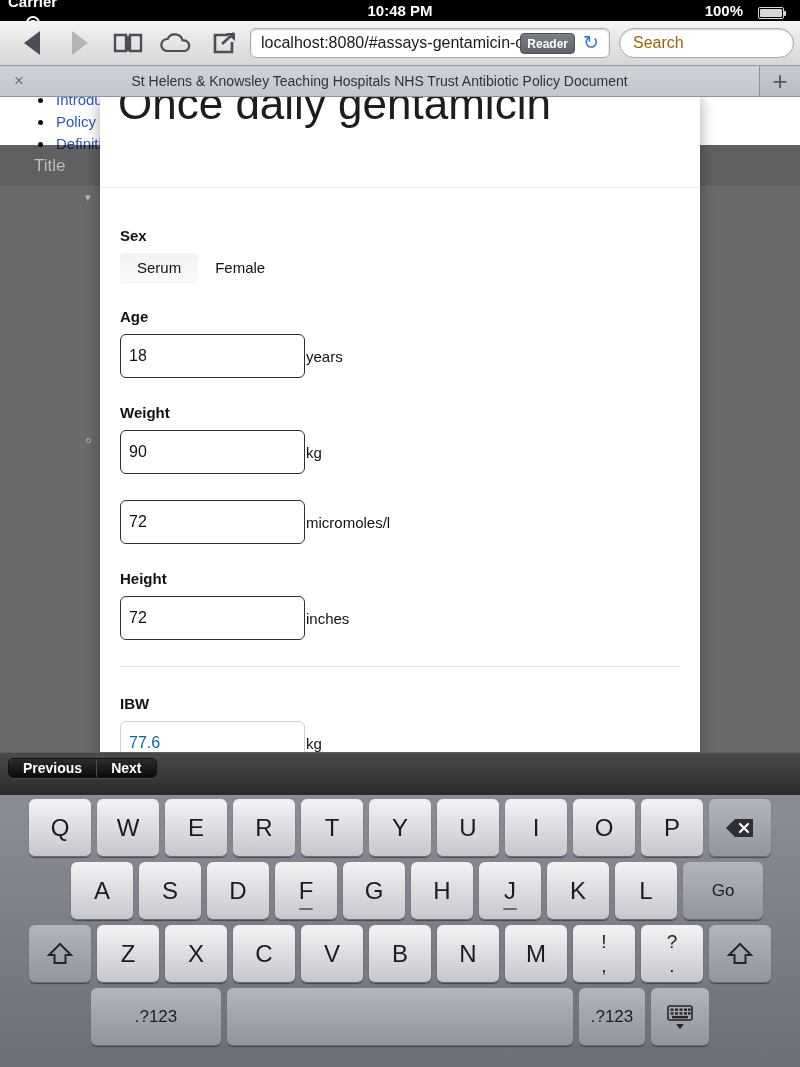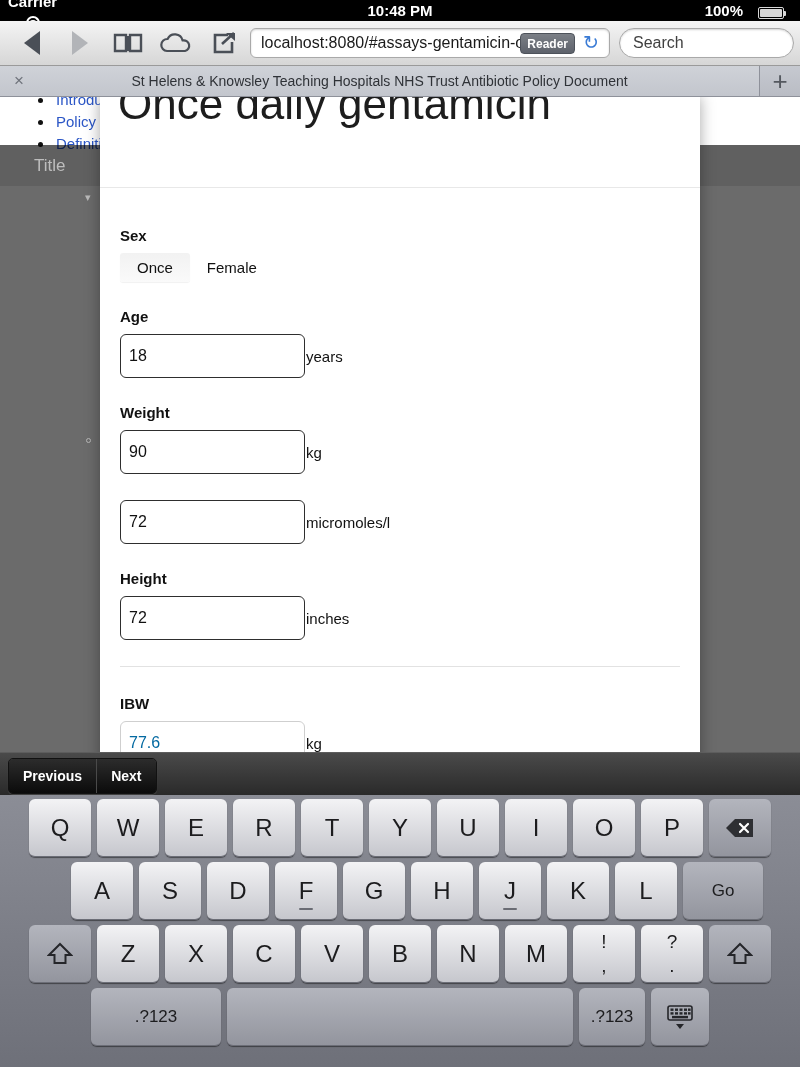"Search" .search-ph { color: #404040 -> #a16207 }
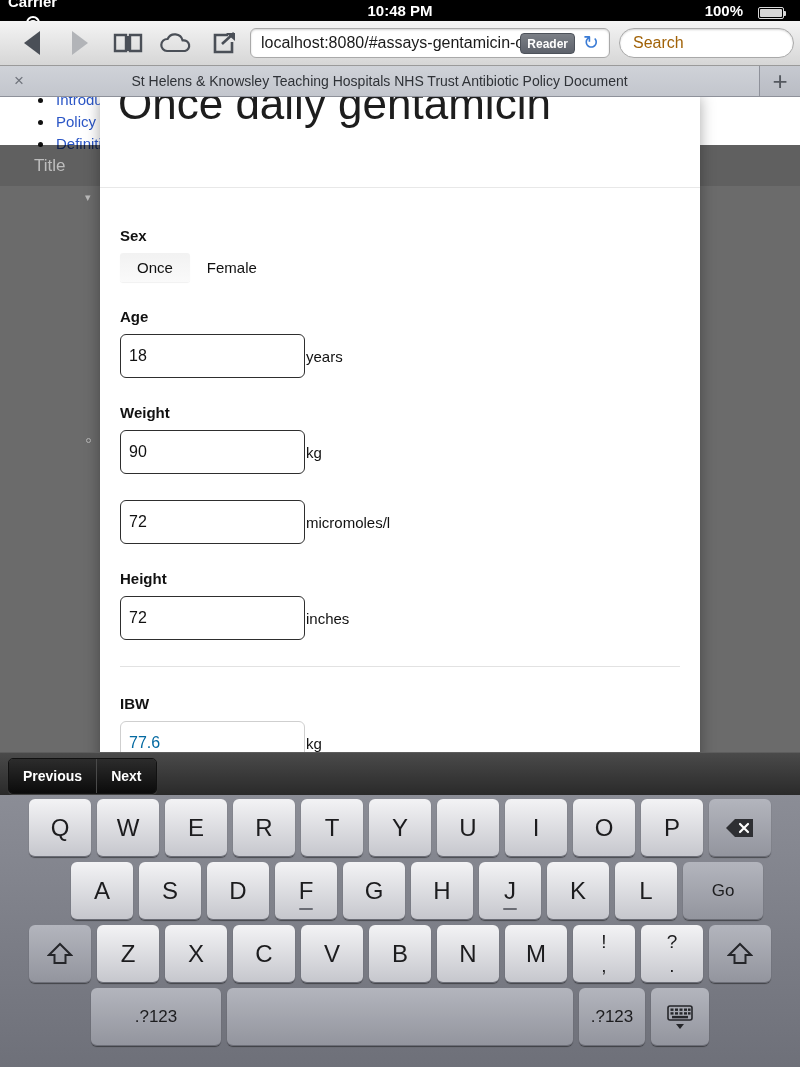"Once" span.seg { text: Once -> Serum }
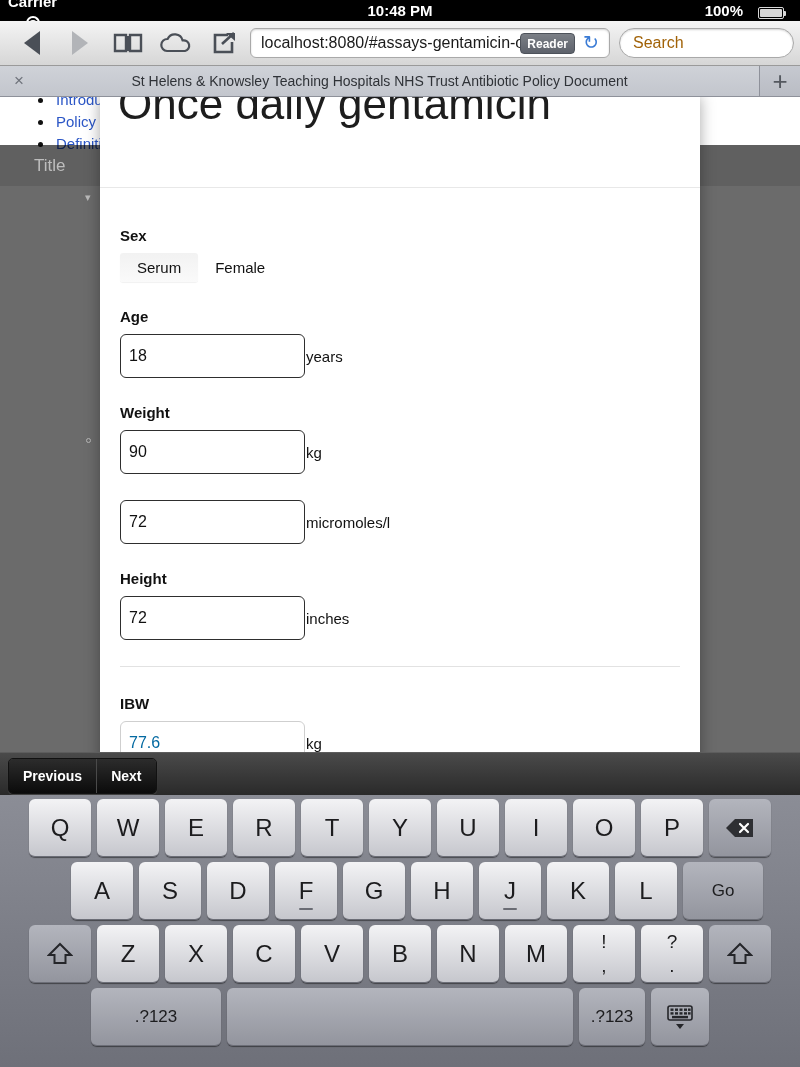"Previous" .pn-wrap { height: 36px -> 20px }
